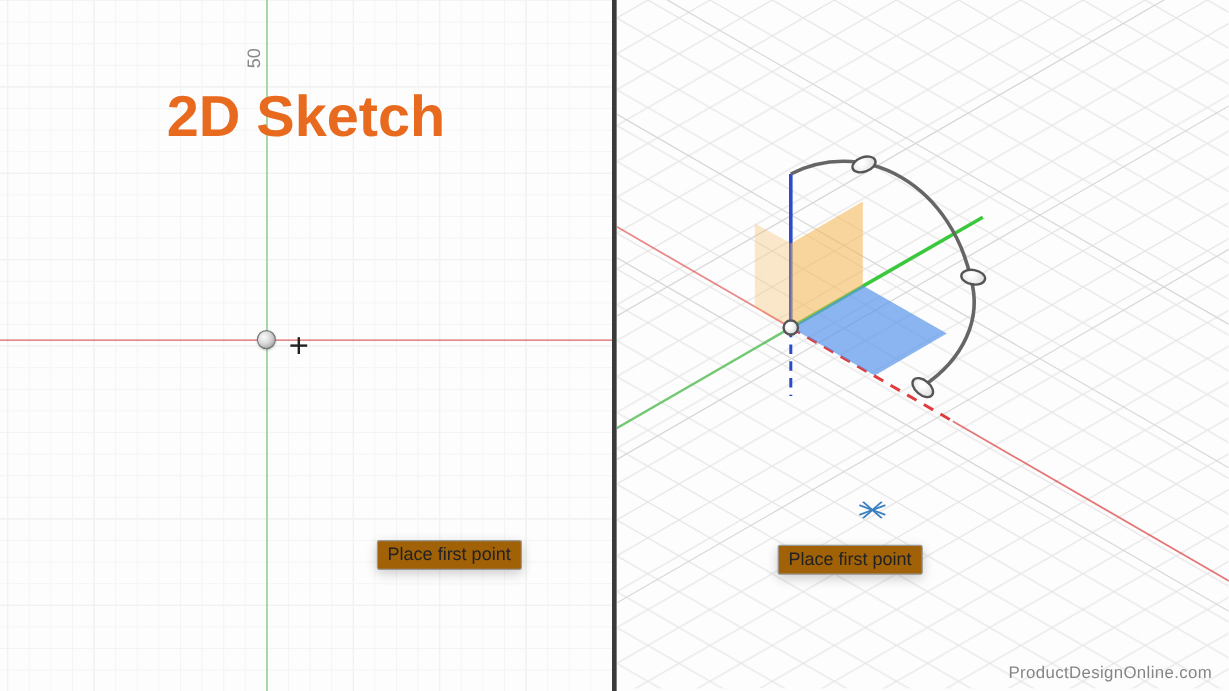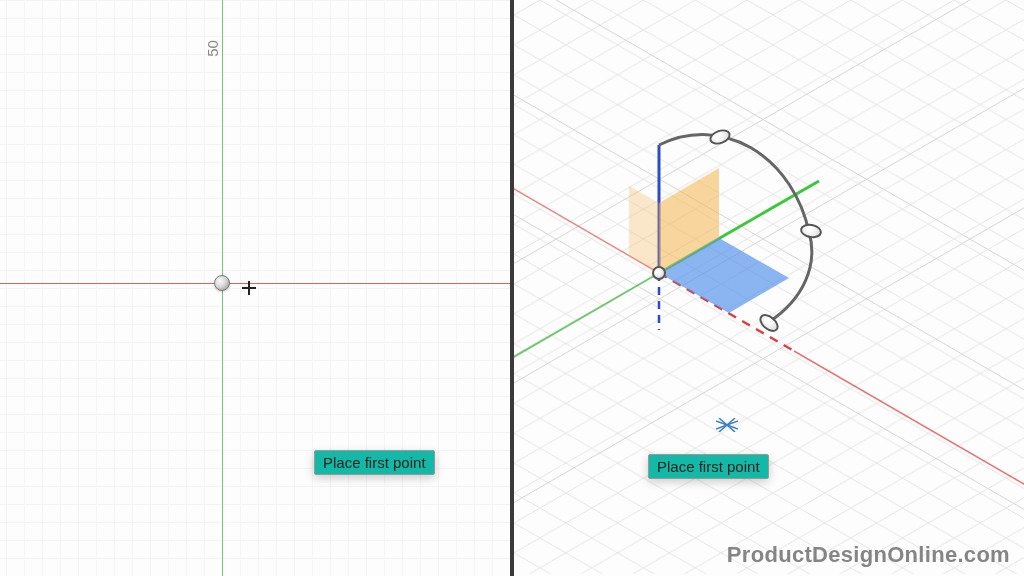"2D Sketch" div.panel-title { html: none -> <div>2D Sketch</div> }
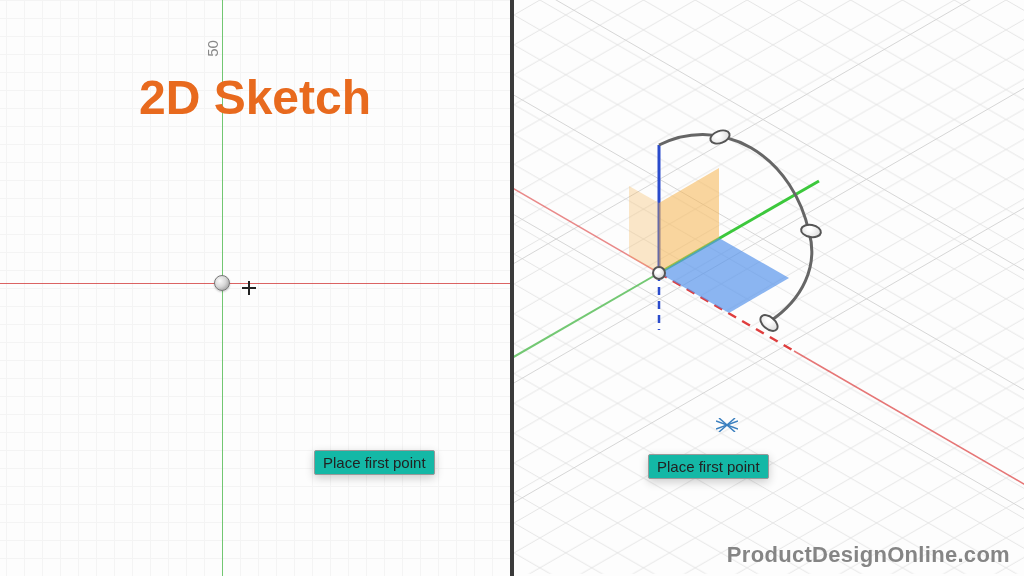"Place first point" .tooltip { background: #14b8a6 -> #a16207 }
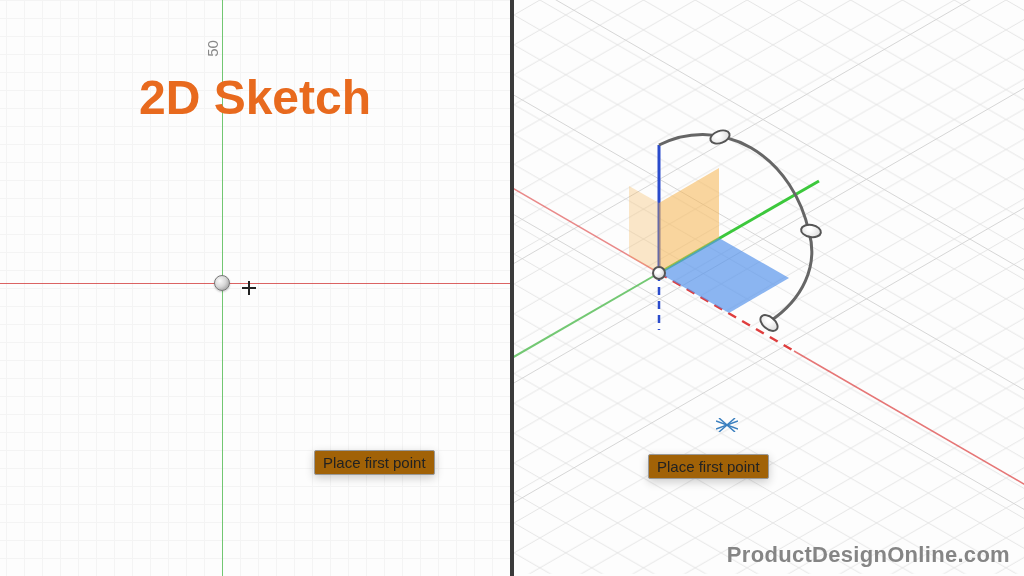"ProductDesignOnline.com" .watermark { font-size: 22px -> 14px; font-weight: 700 -> 400 }
